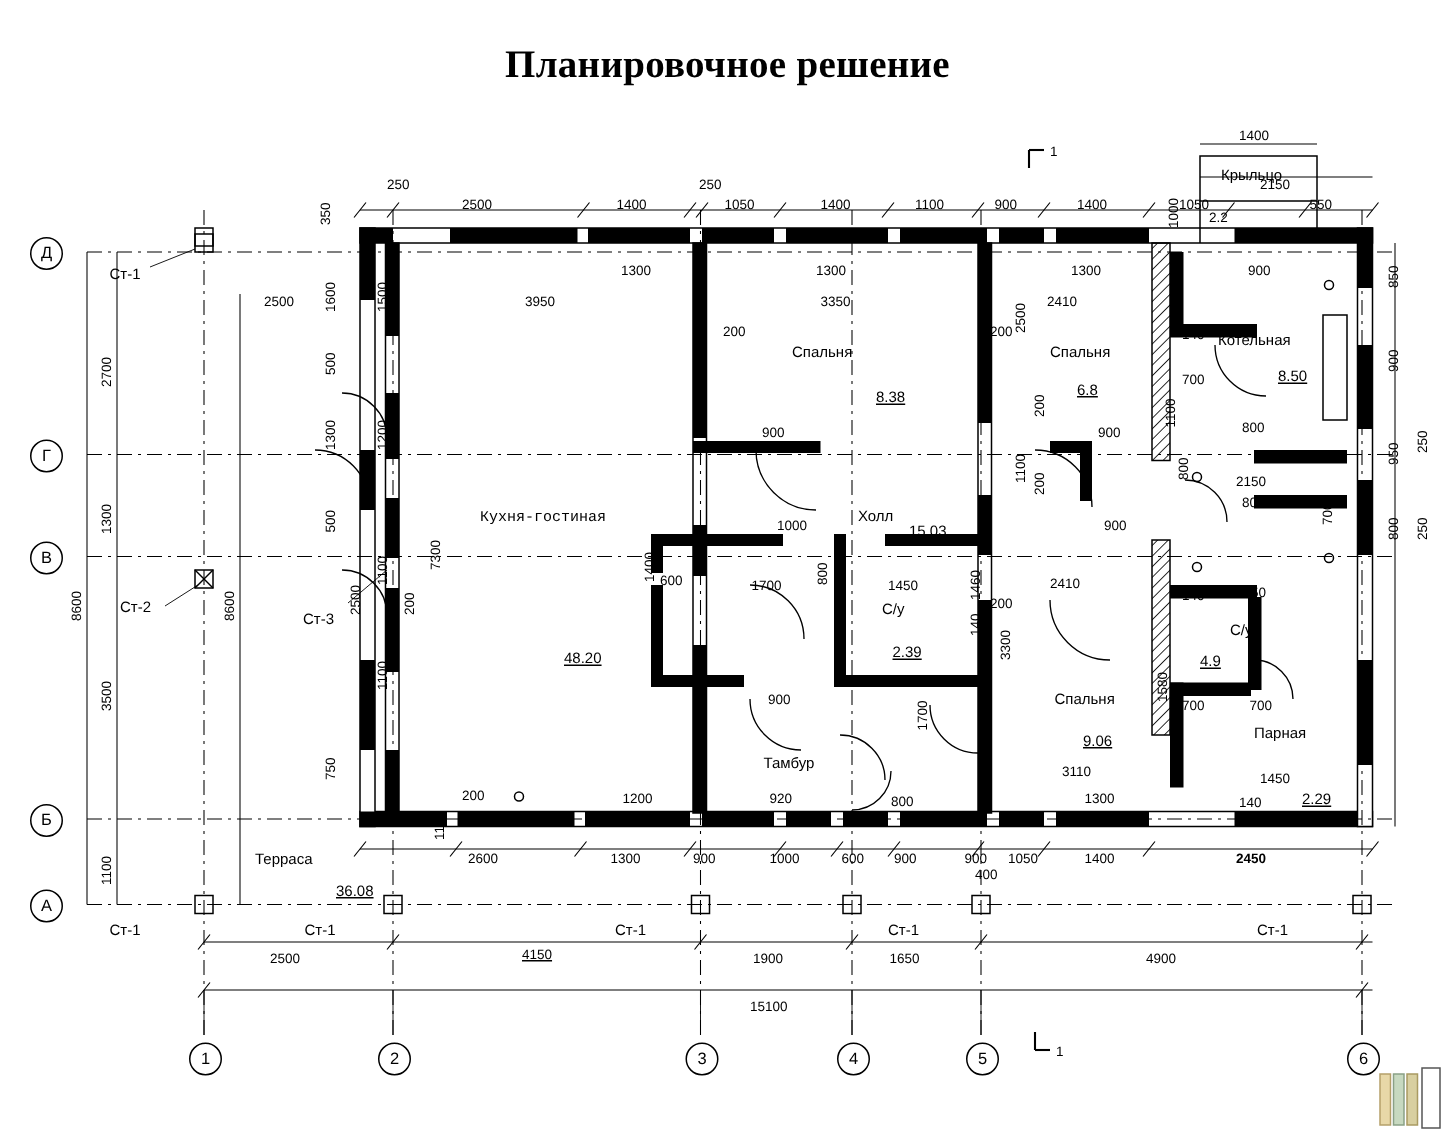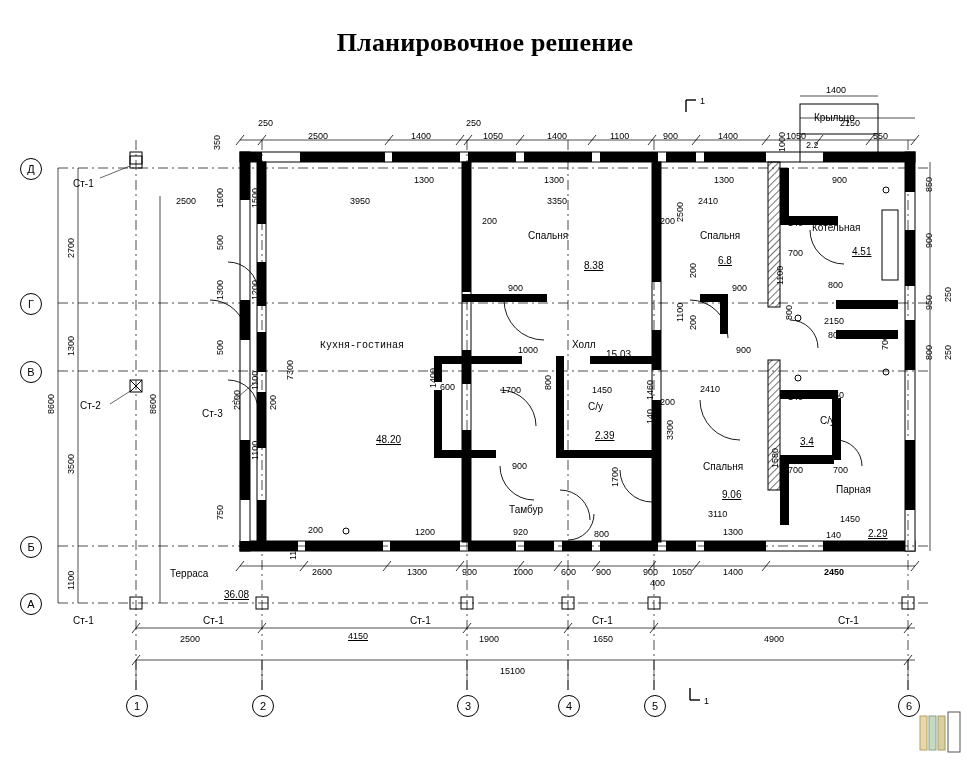"4.51" div.lbl { text: 4.51 -> 8.50 }
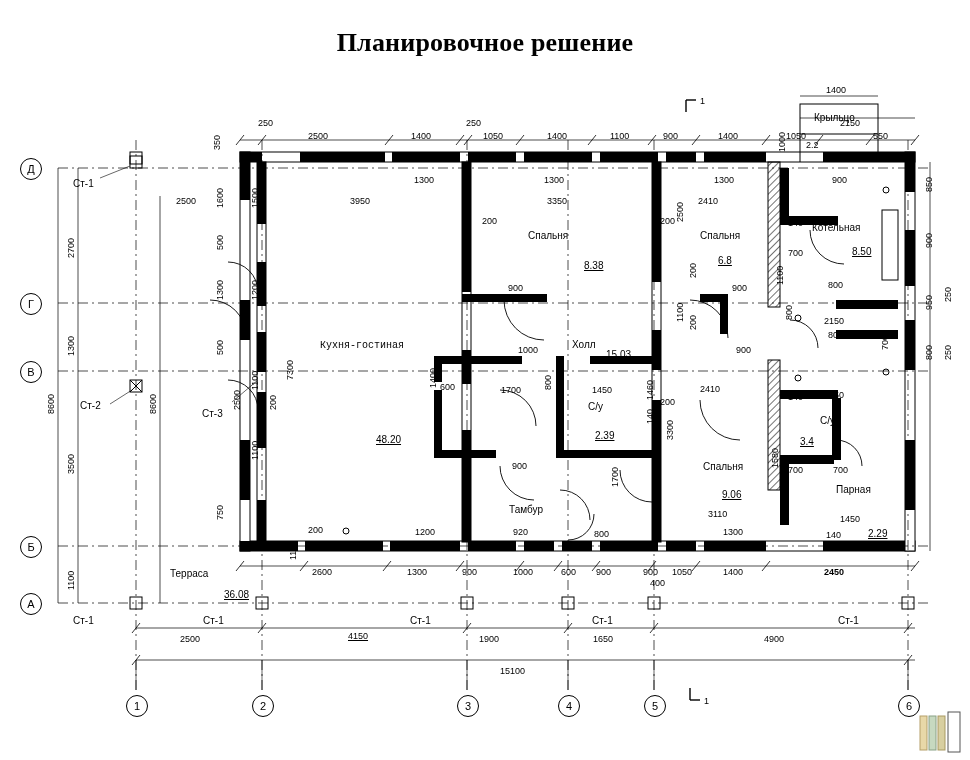"3.4" div.lbl { text: 3.4 -> 4.9 }
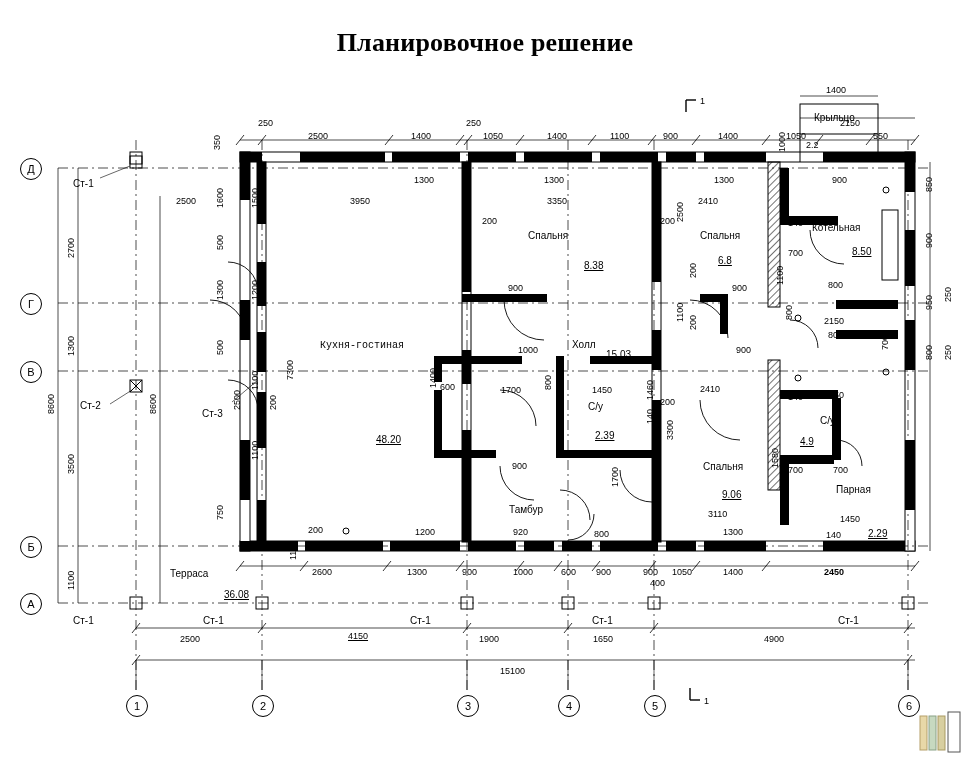"1900" div.lbl { left: 479px -> 502px }
